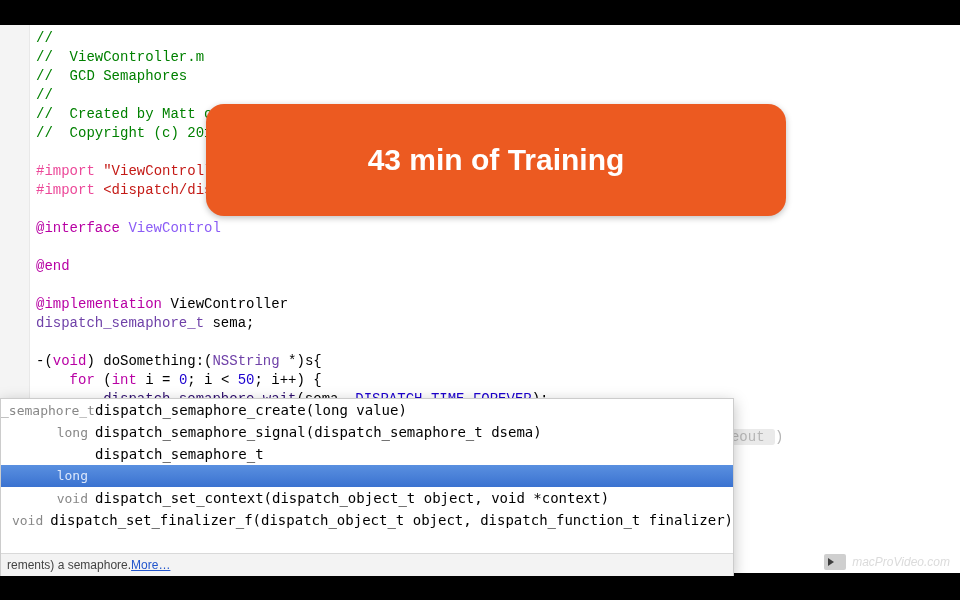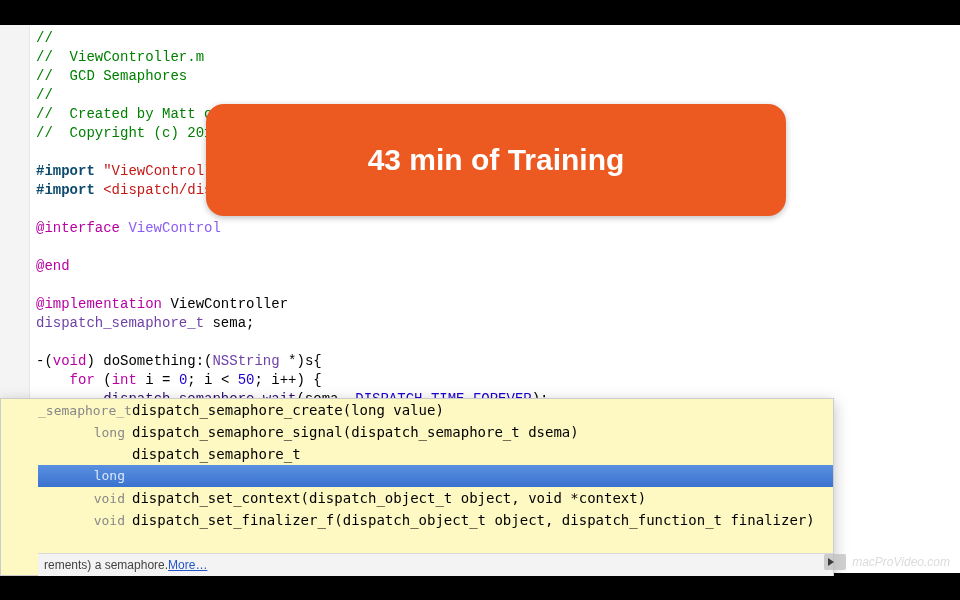"#import" .c-preproc { color: #0c4a6e -> #ec4899; font-weight: bold -> none }
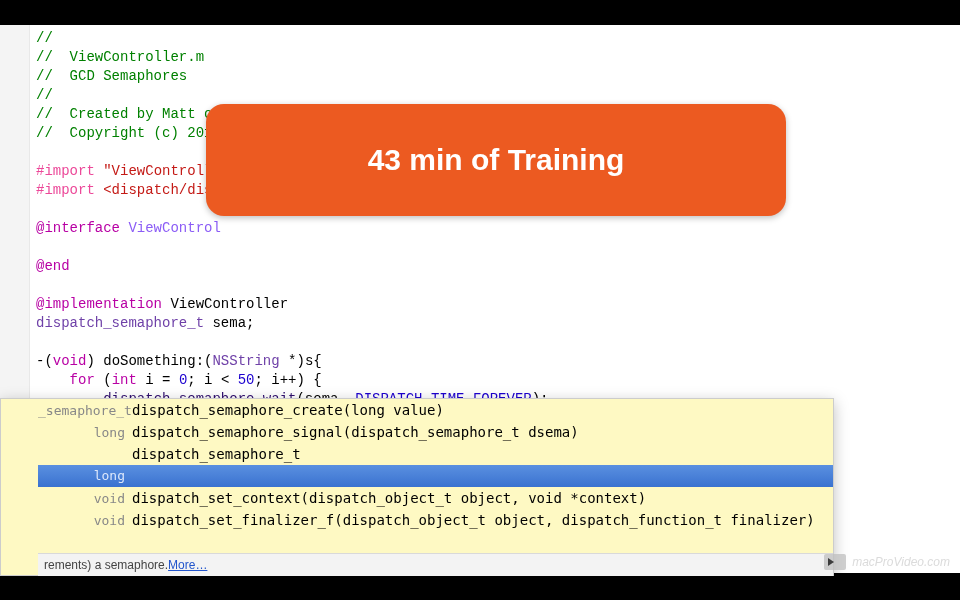"_semaphore_t" .autocomplete { background: #fef9c3 -> #ffffff; padding-left: 37px -> none; width: 834px -> 734px }
